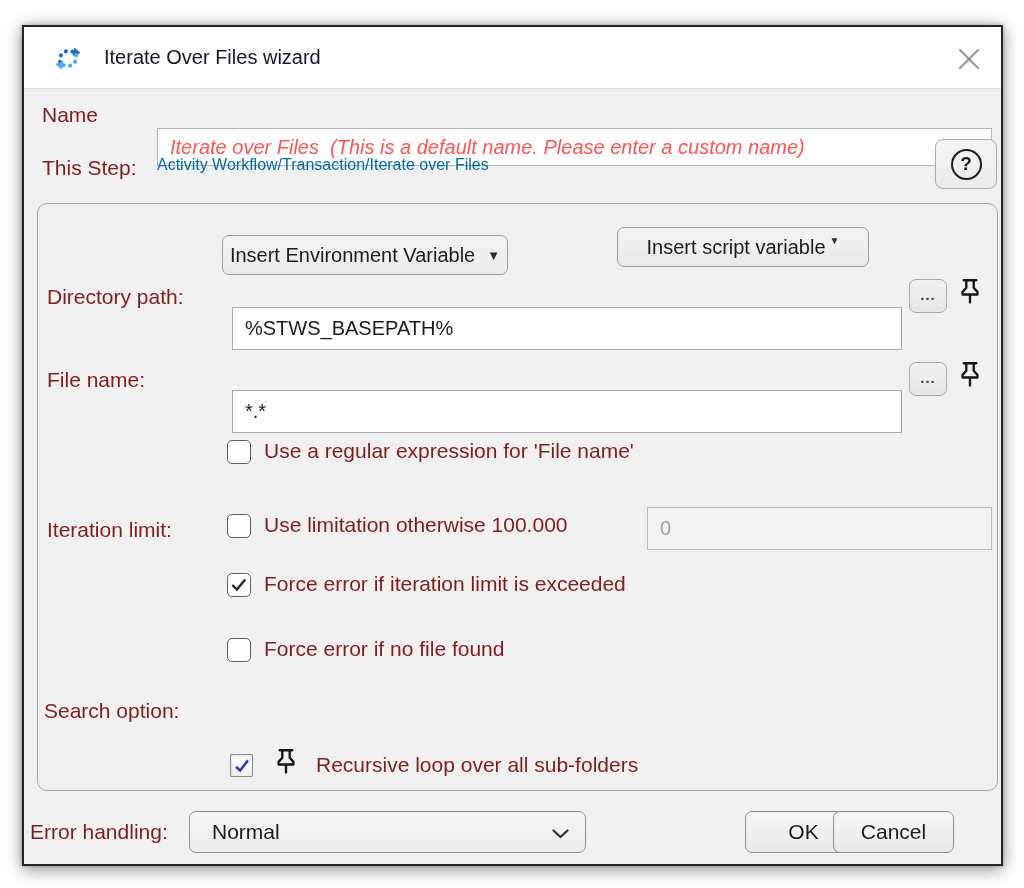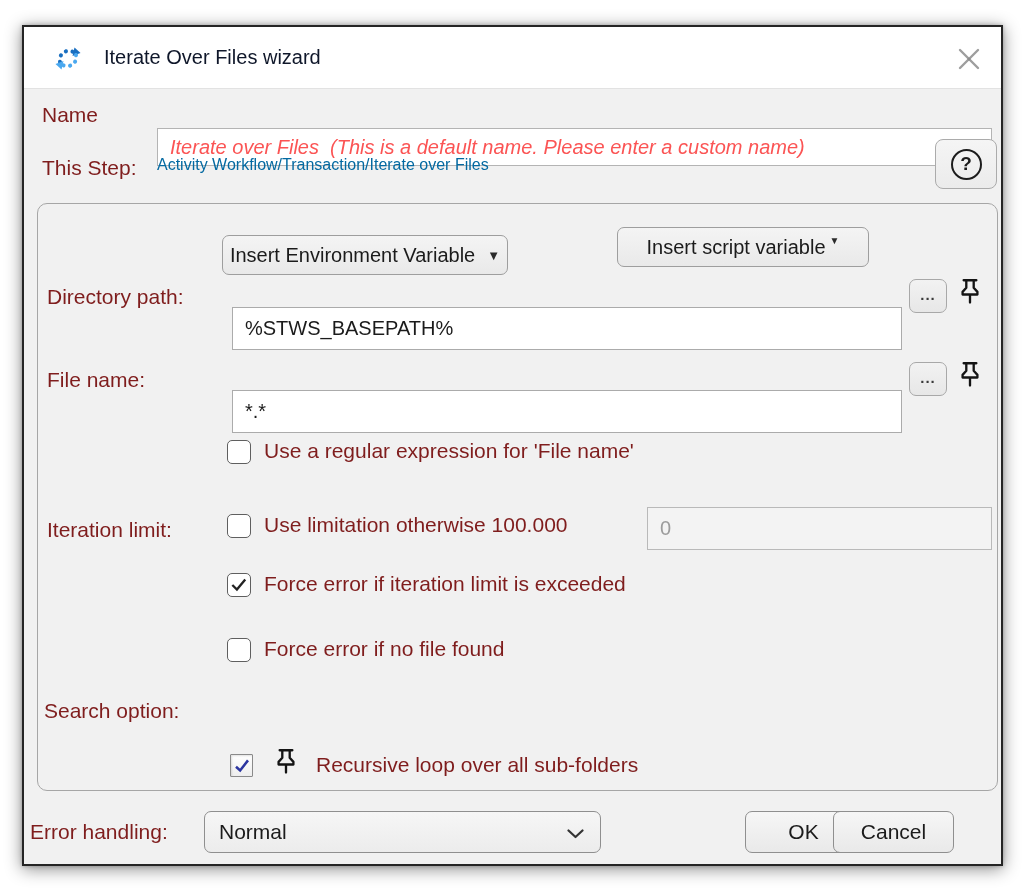"Normal" .combo { left: 180px -> 165px; padding: 0 14px -> 0 22px }
